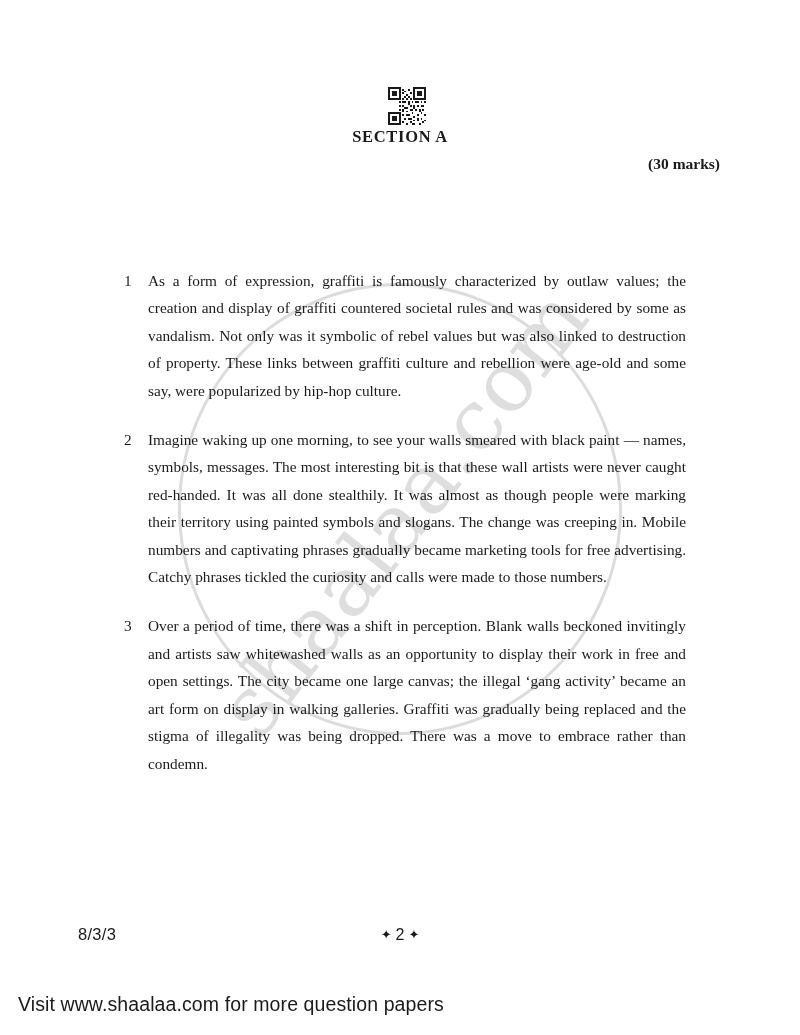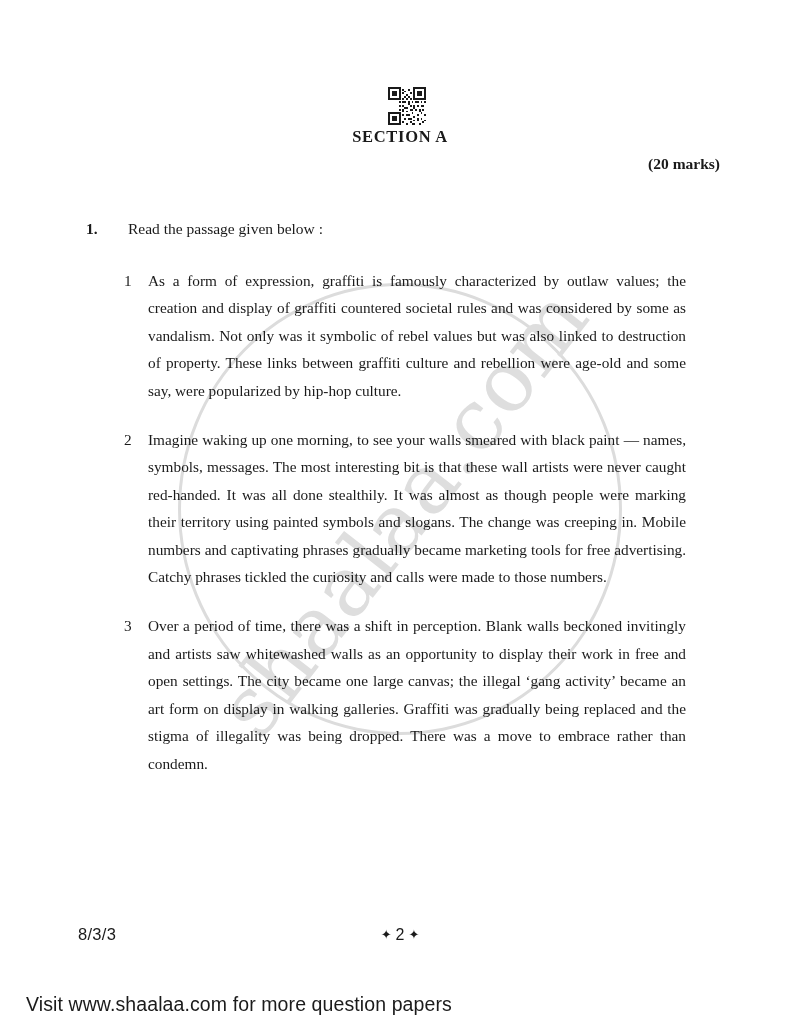"(20 marks)" div { text: 20 -> 30 }
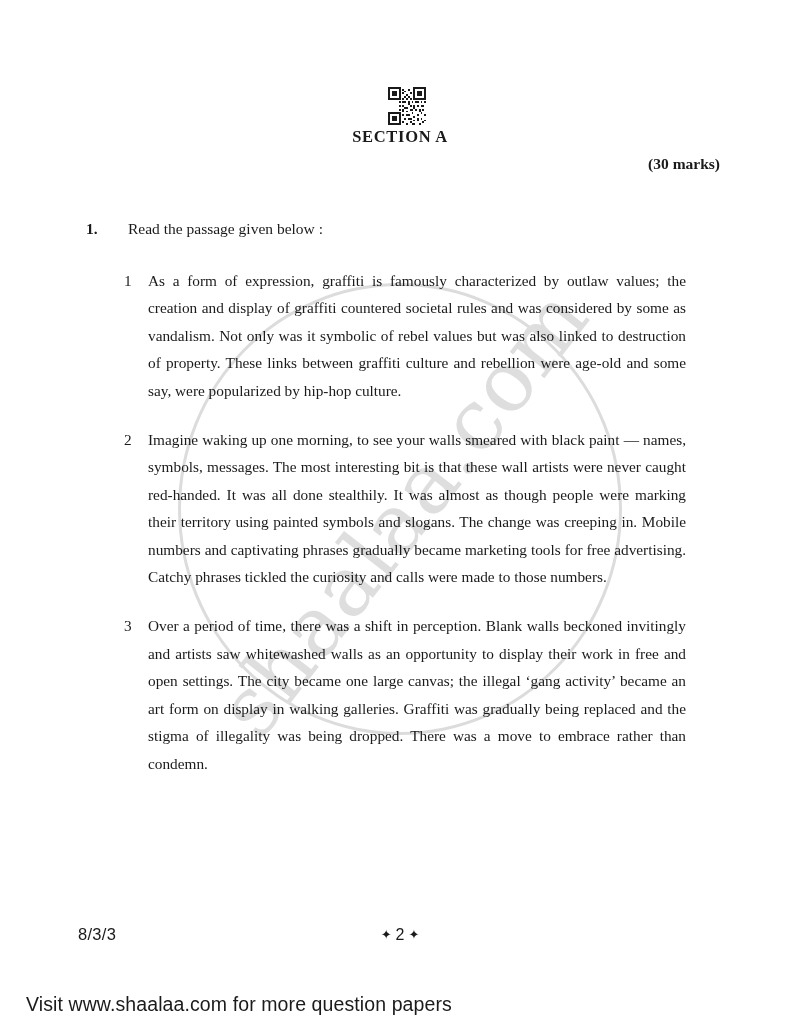"1. Read the passage given" div { html: <div> <span>1.</span><span>Read the passage given below :</span> </div> -> none }
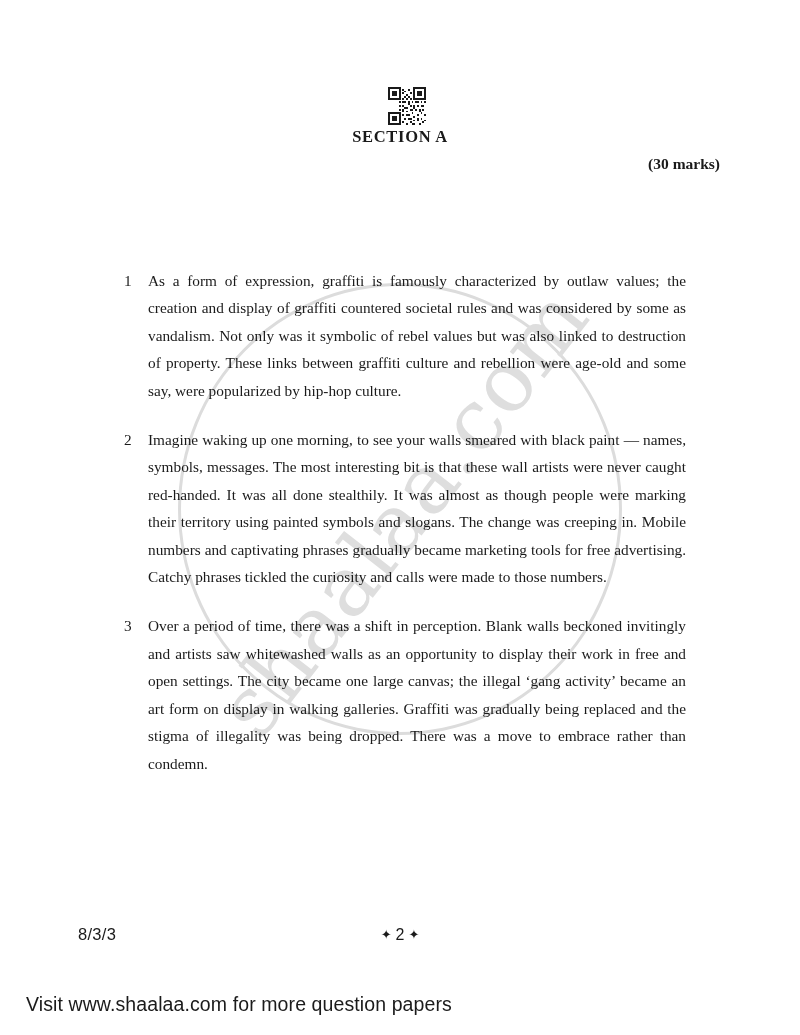"Visit www.shaalaa.com for more question" #site-banner-text { margin-left: 8px -> none }
